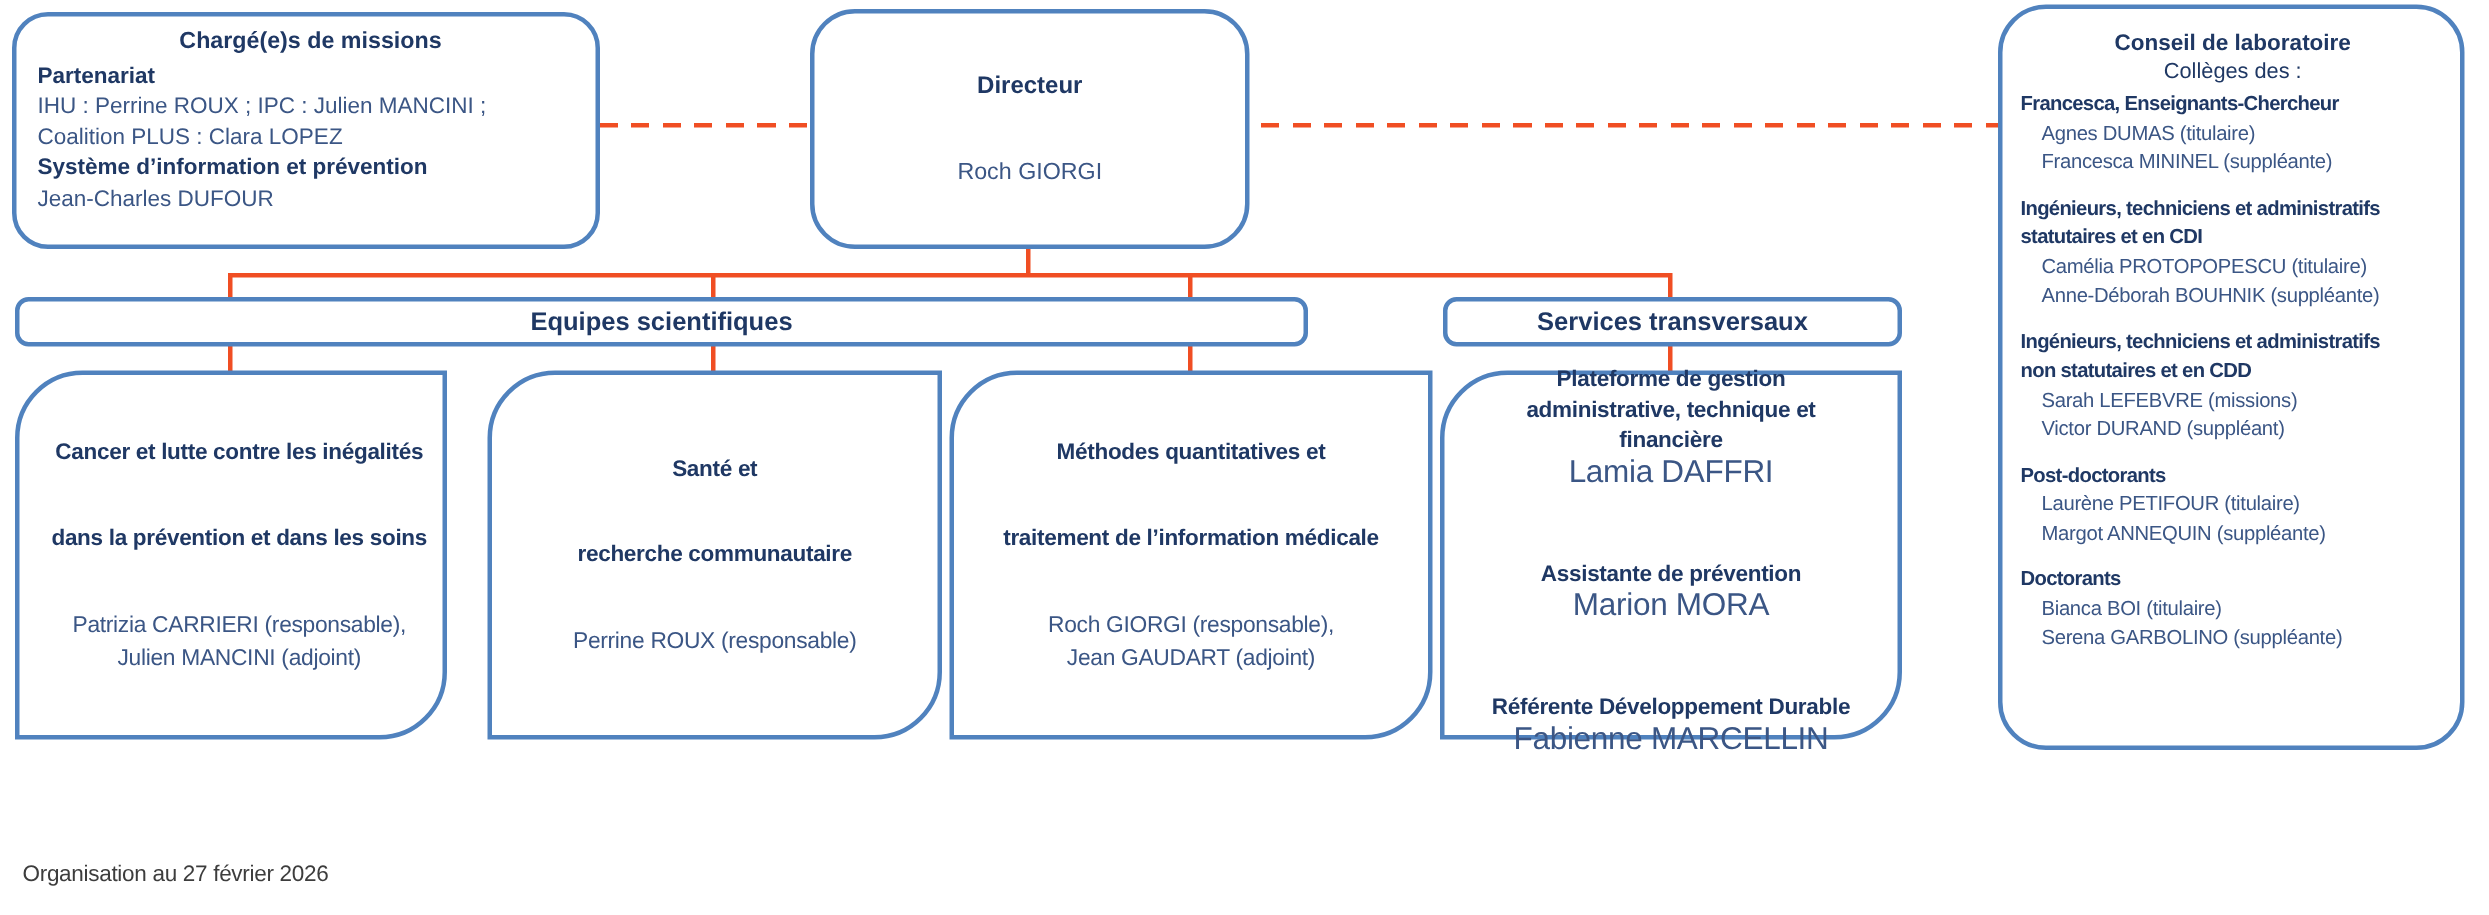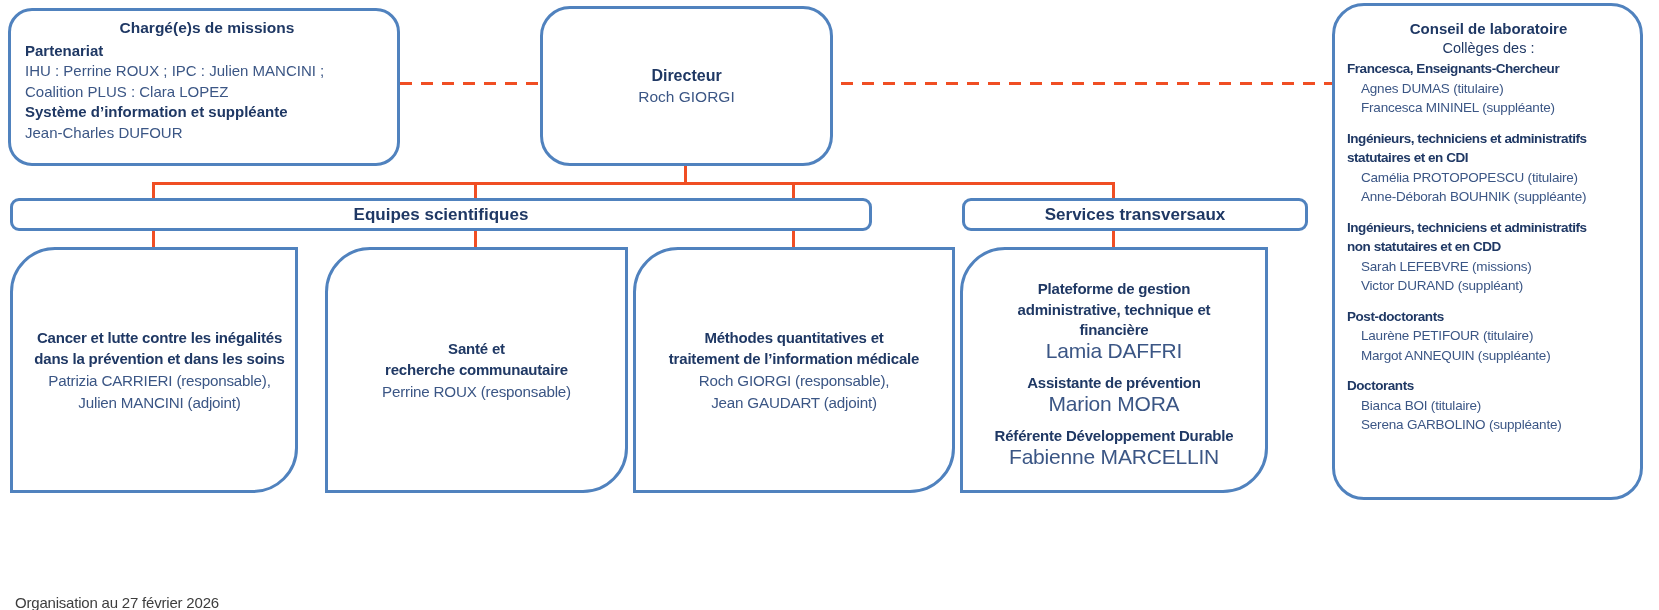"Directeur" .center-col { gap: none -> 36px }
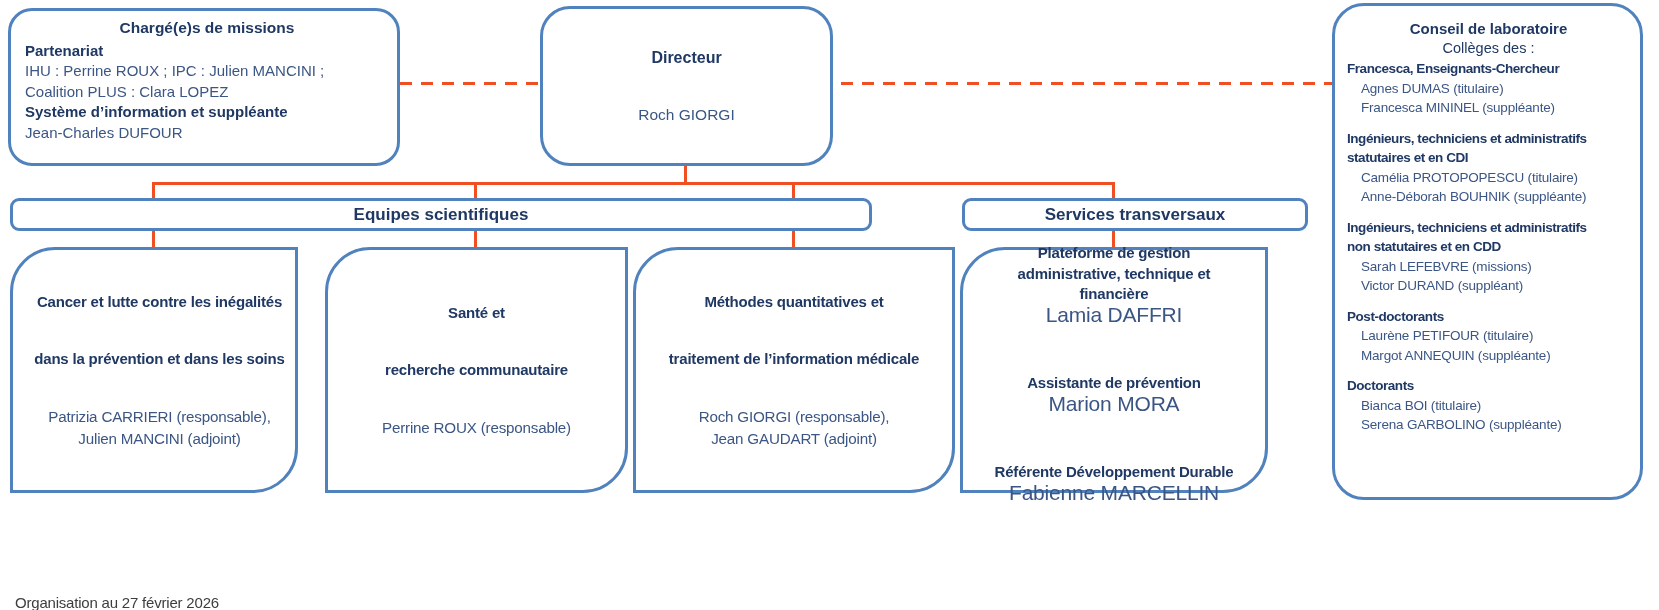"Système d’information et suppléante" div.bold { text: suppléante -> prévention }
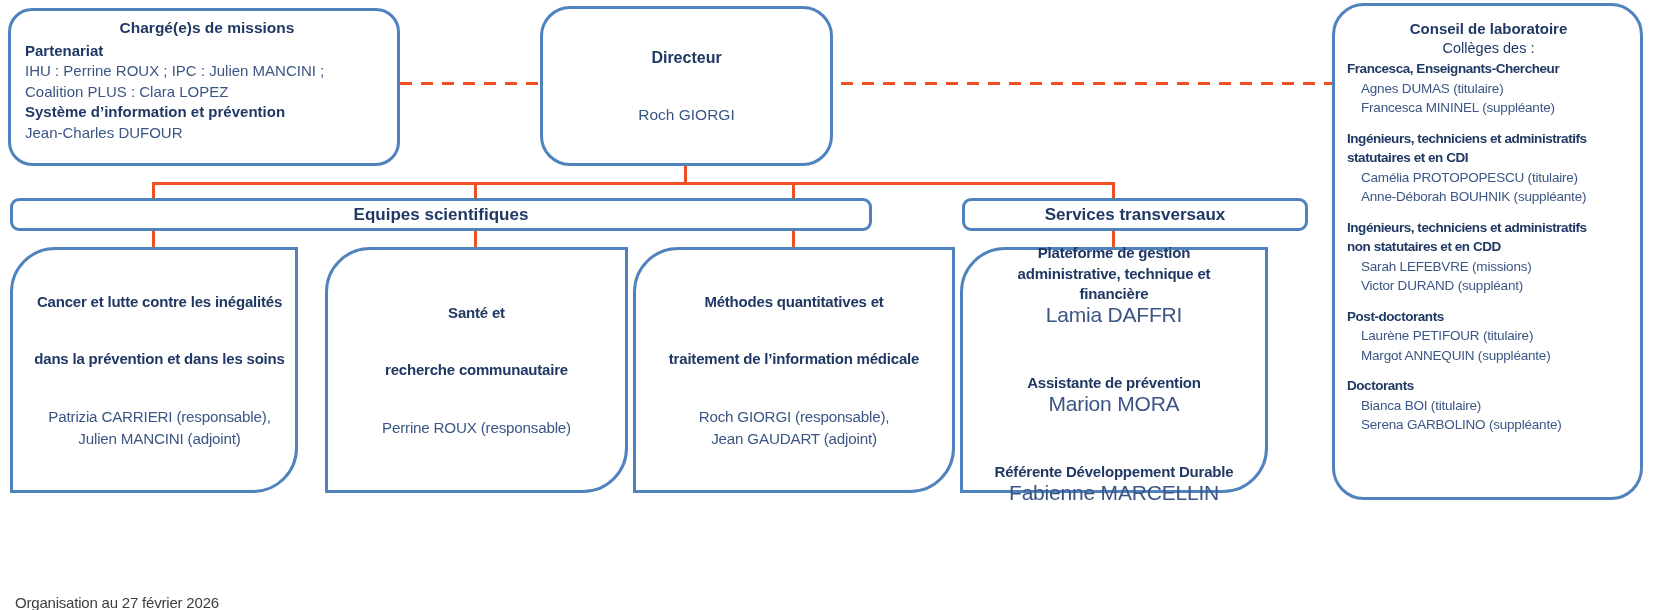"Services transversaux" #band-services { width: 346px -> 306px }
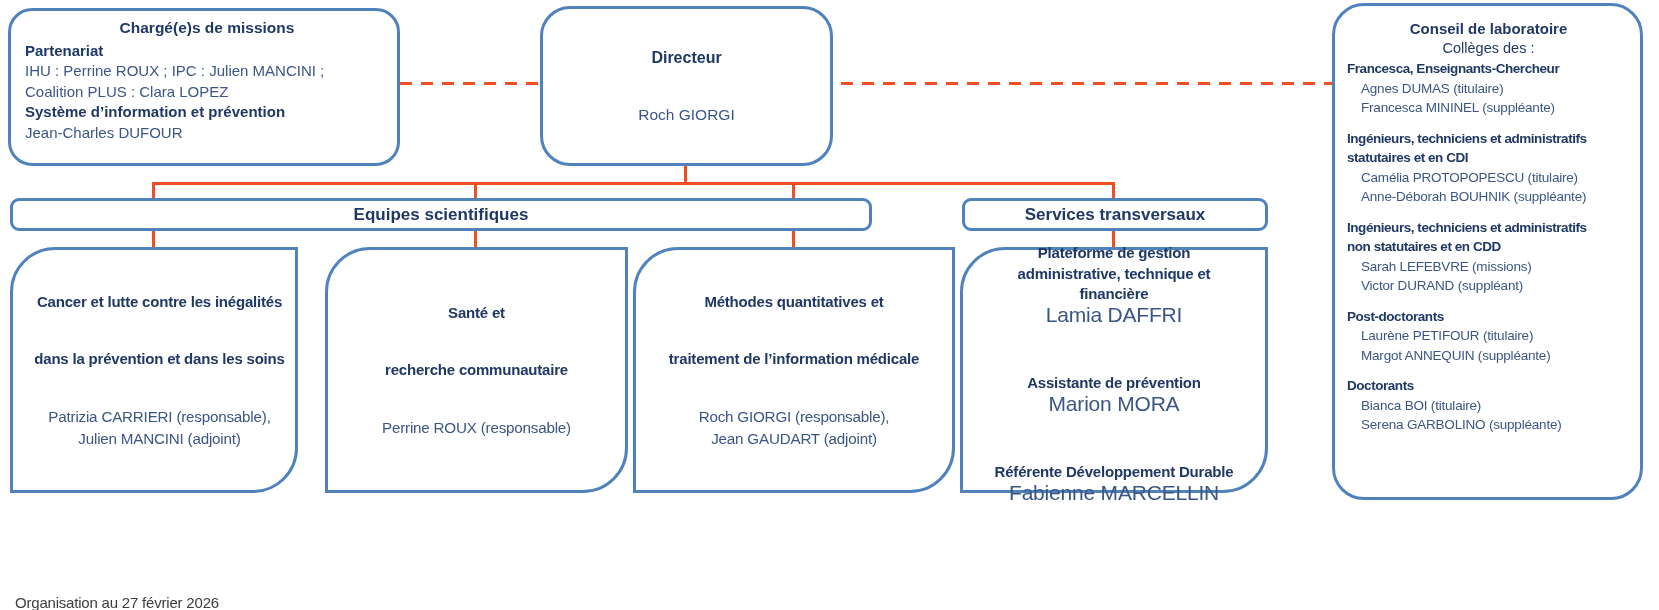"Organisation au 27 février 2026" .abs { margin-top: 20px -> none }
